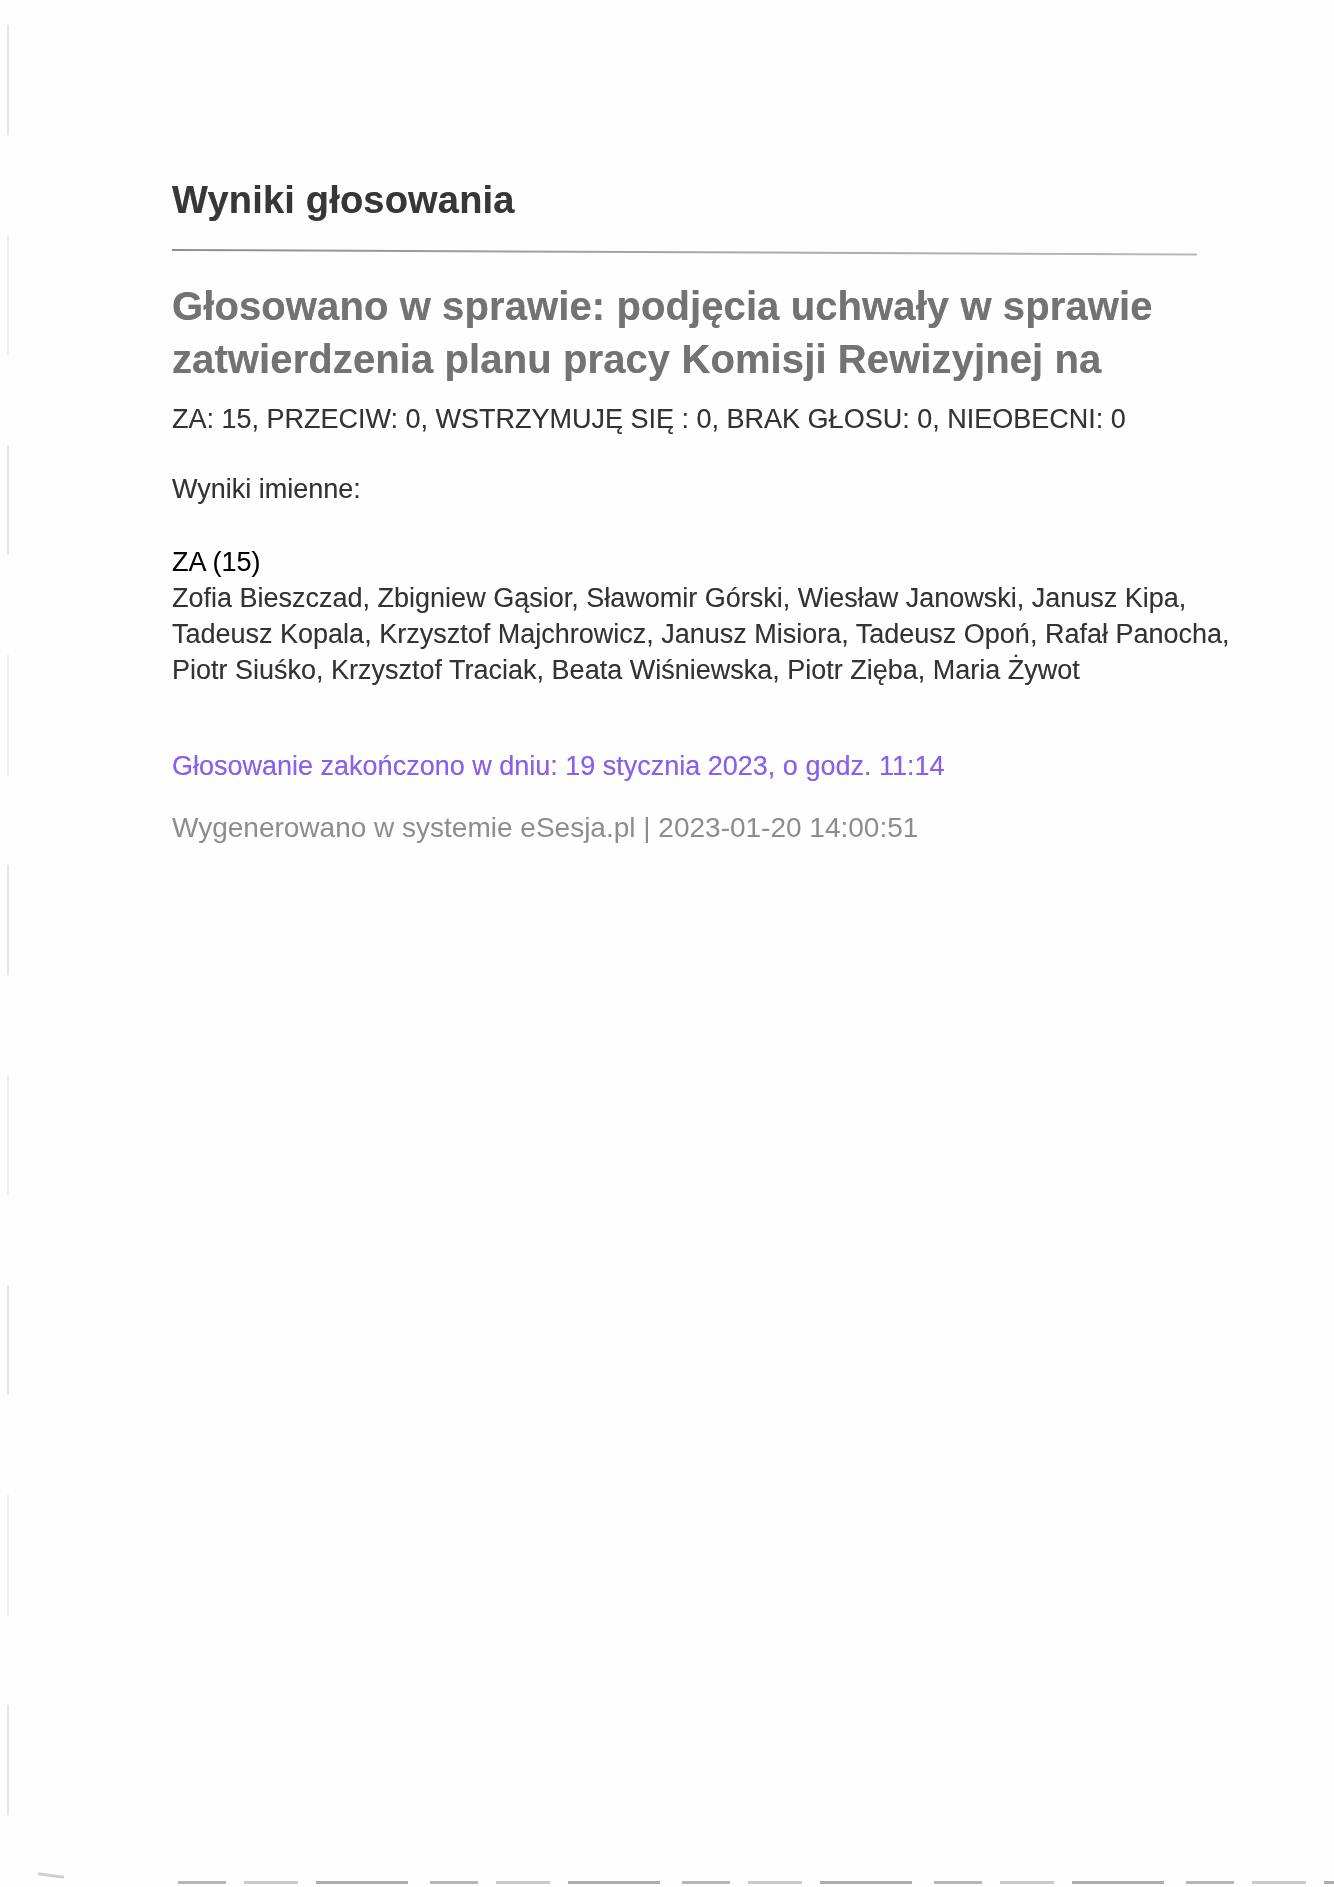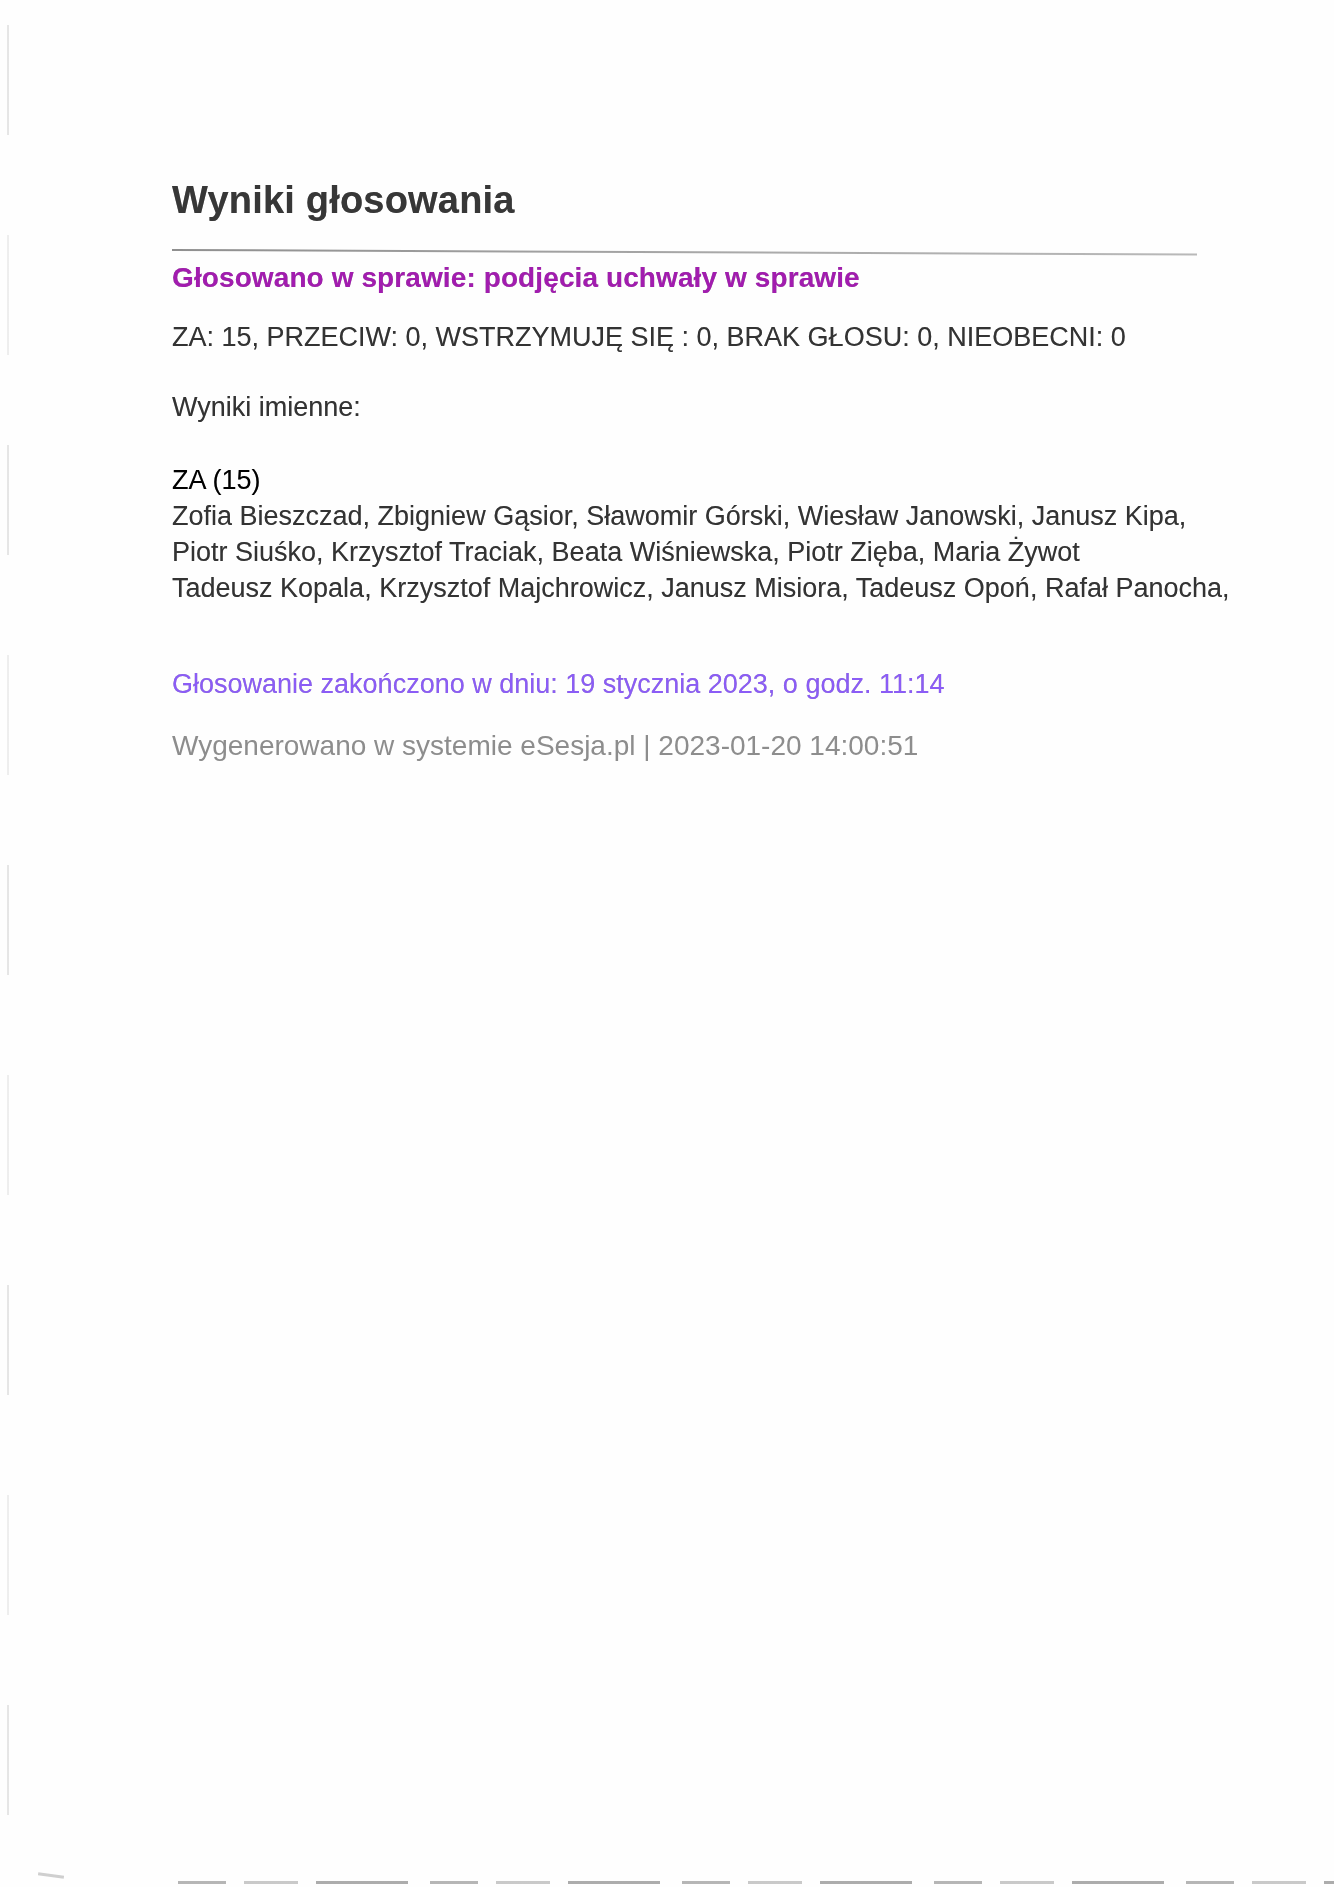"Głosowano w sprawie: podjęcia uchwały" .question { color: #a21caf -> #737373; font-size: 28px -> 40px; margin-top: none -> 29px }
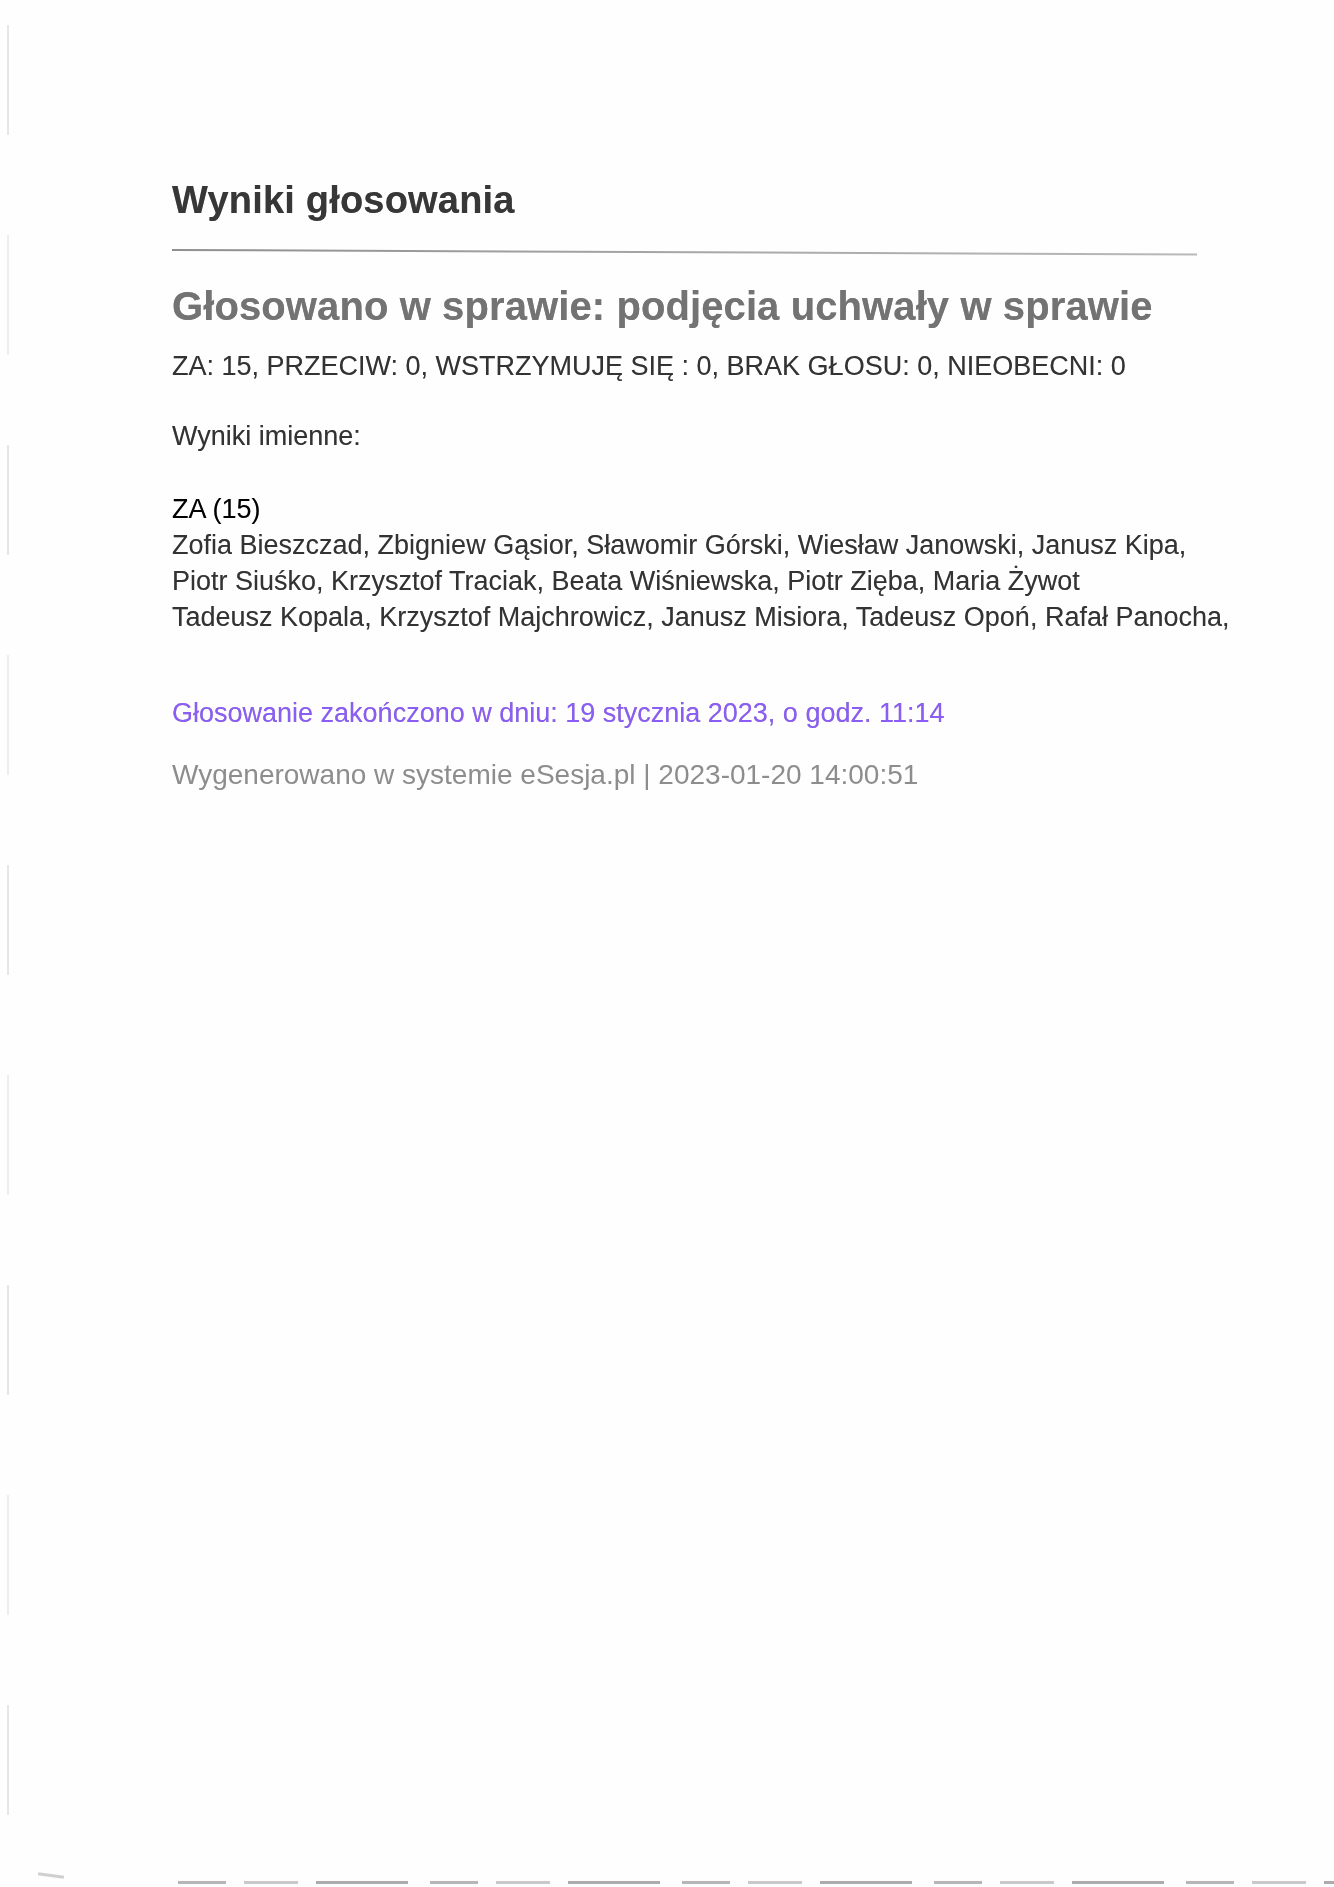"zatwierdzenia planu pracy Komisji" div { html: none -> <div>zatwierdzenia planu pracy Komisji Rewizyjnej na</div> }
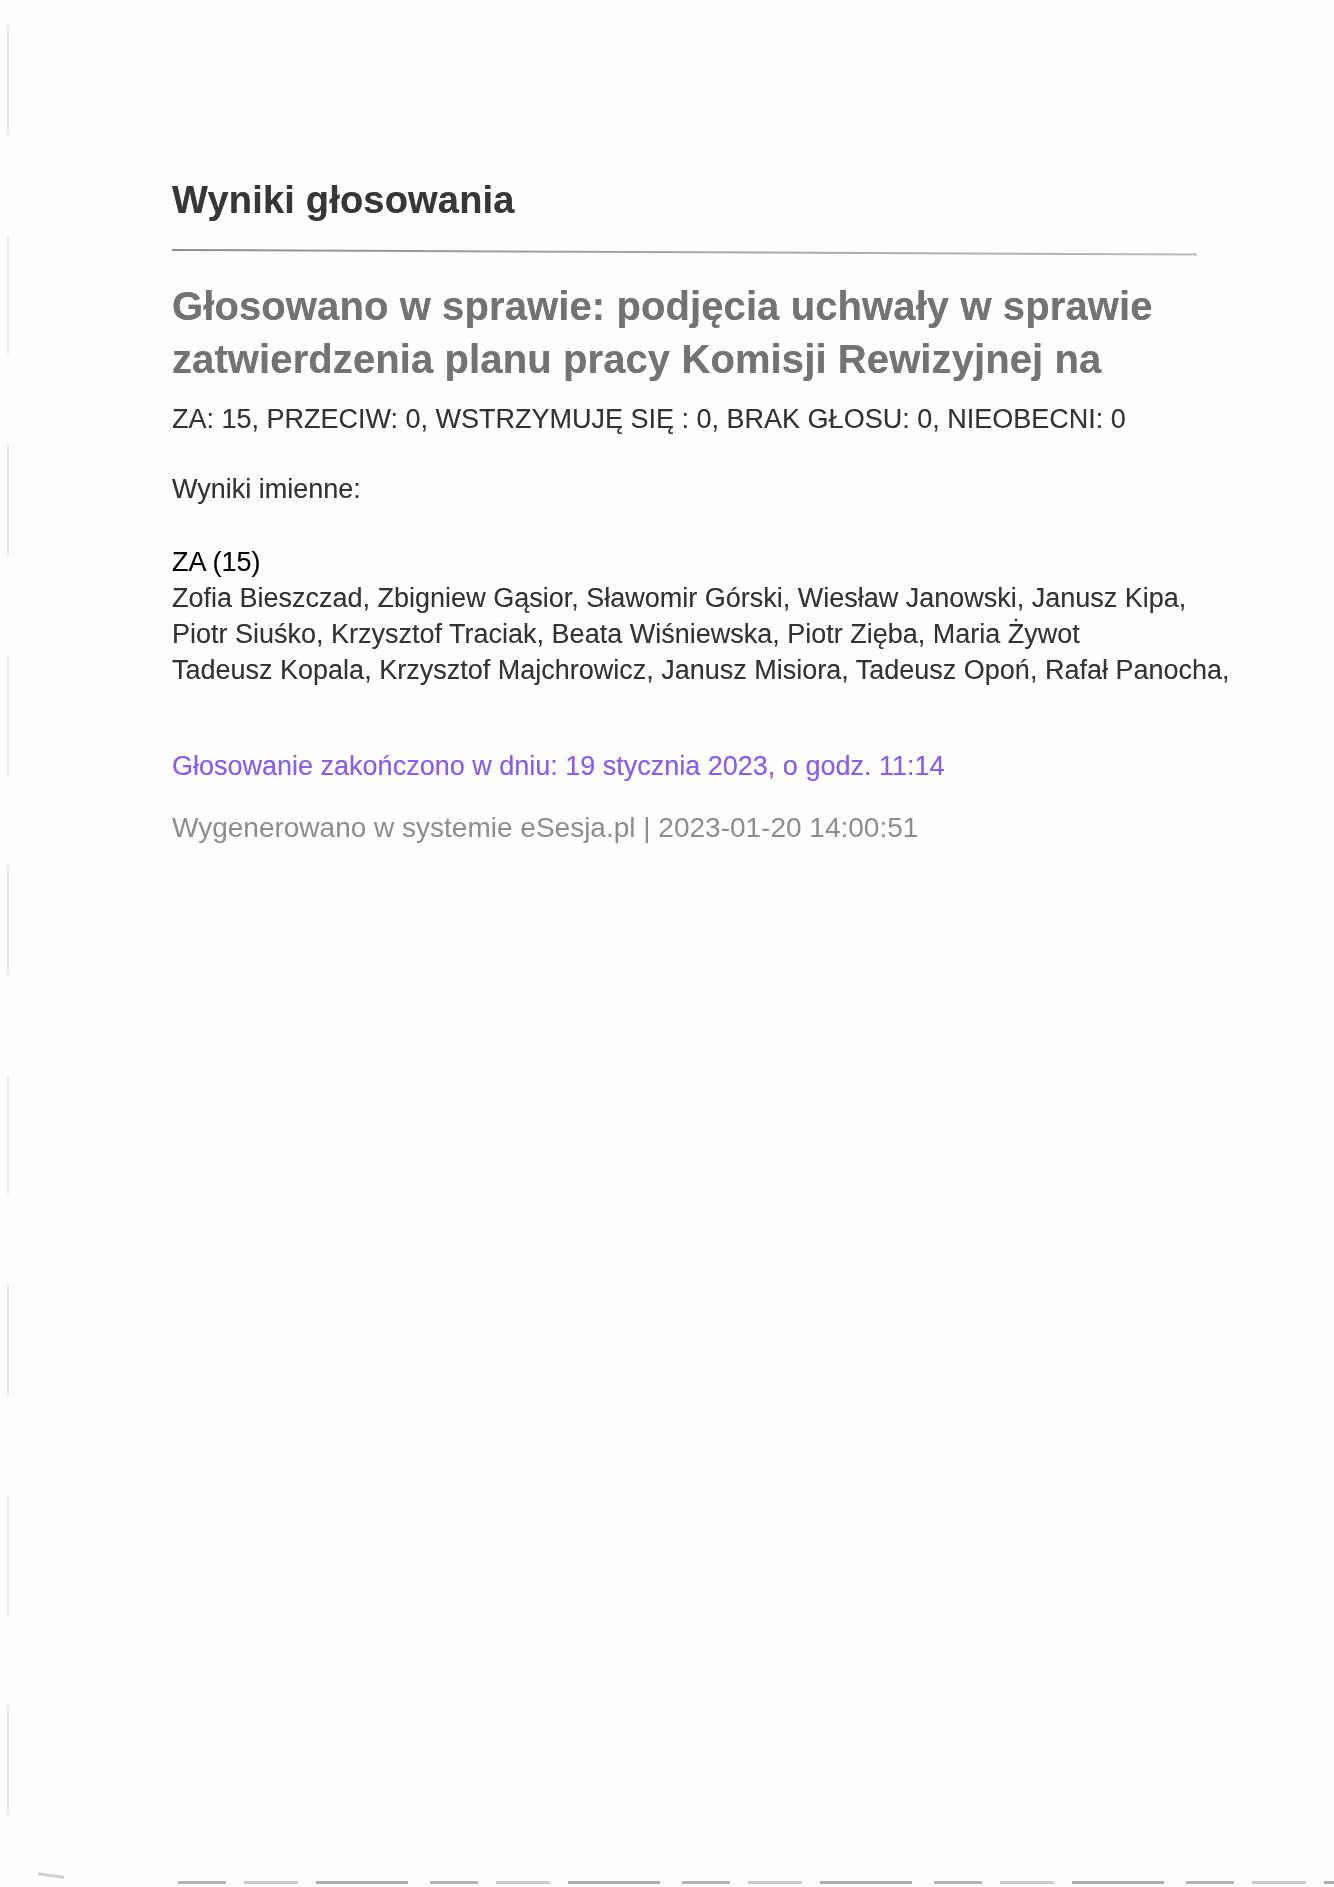"Piotr Siuśko, Krzysztof Traciak, Beata" div { order: before "Tadeusz Kopala, Krzysztof Majchrowicz," -> after "Tadeusz Kopala, Krzysztof Majchrowicz," }
